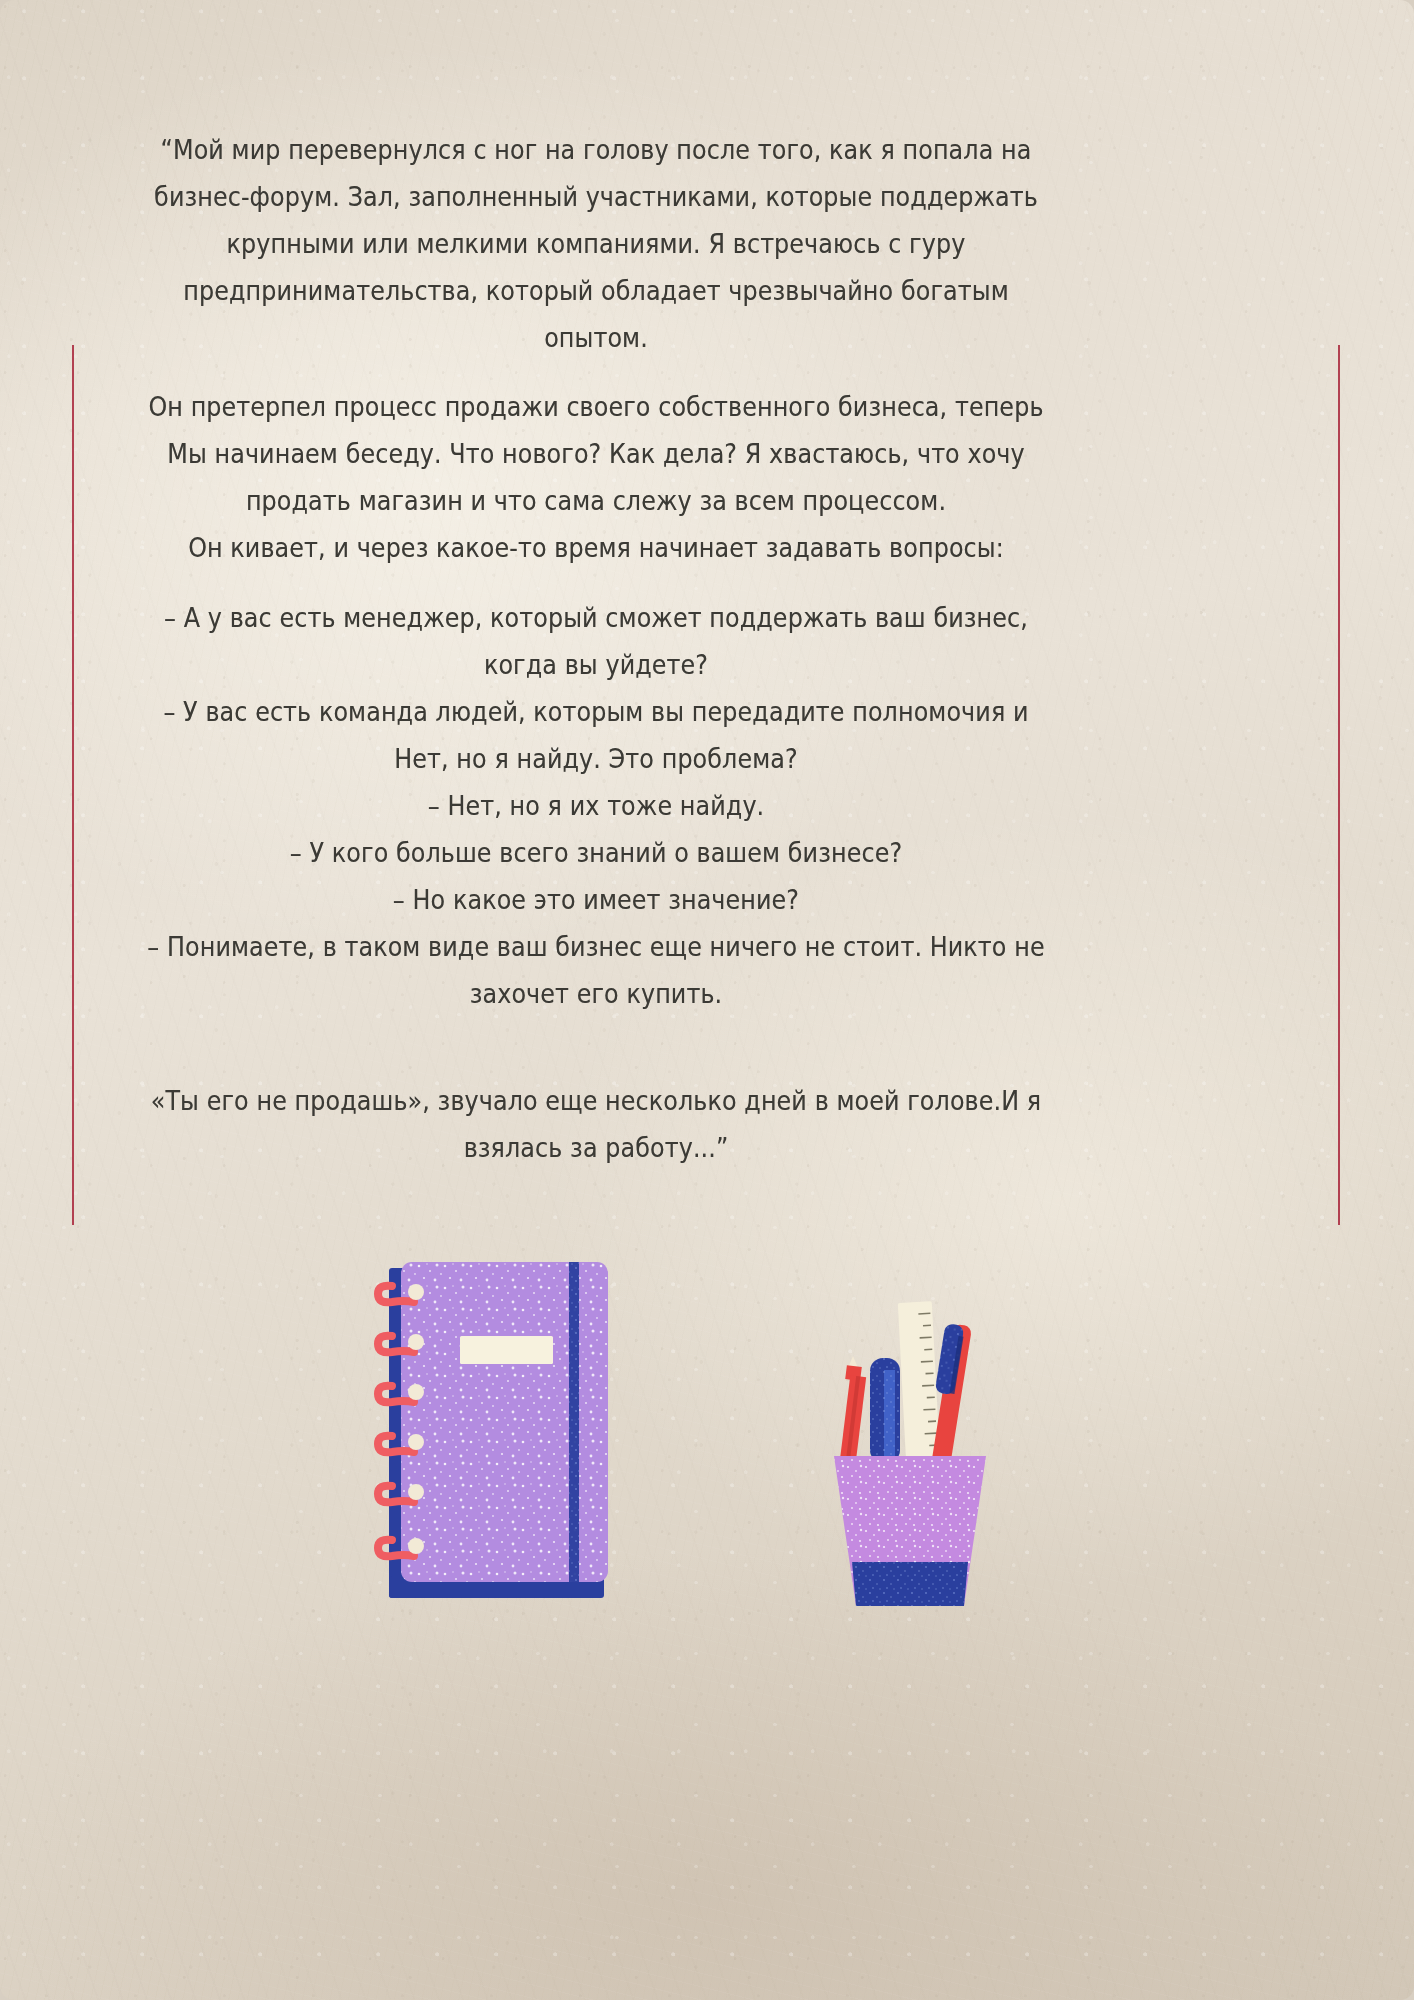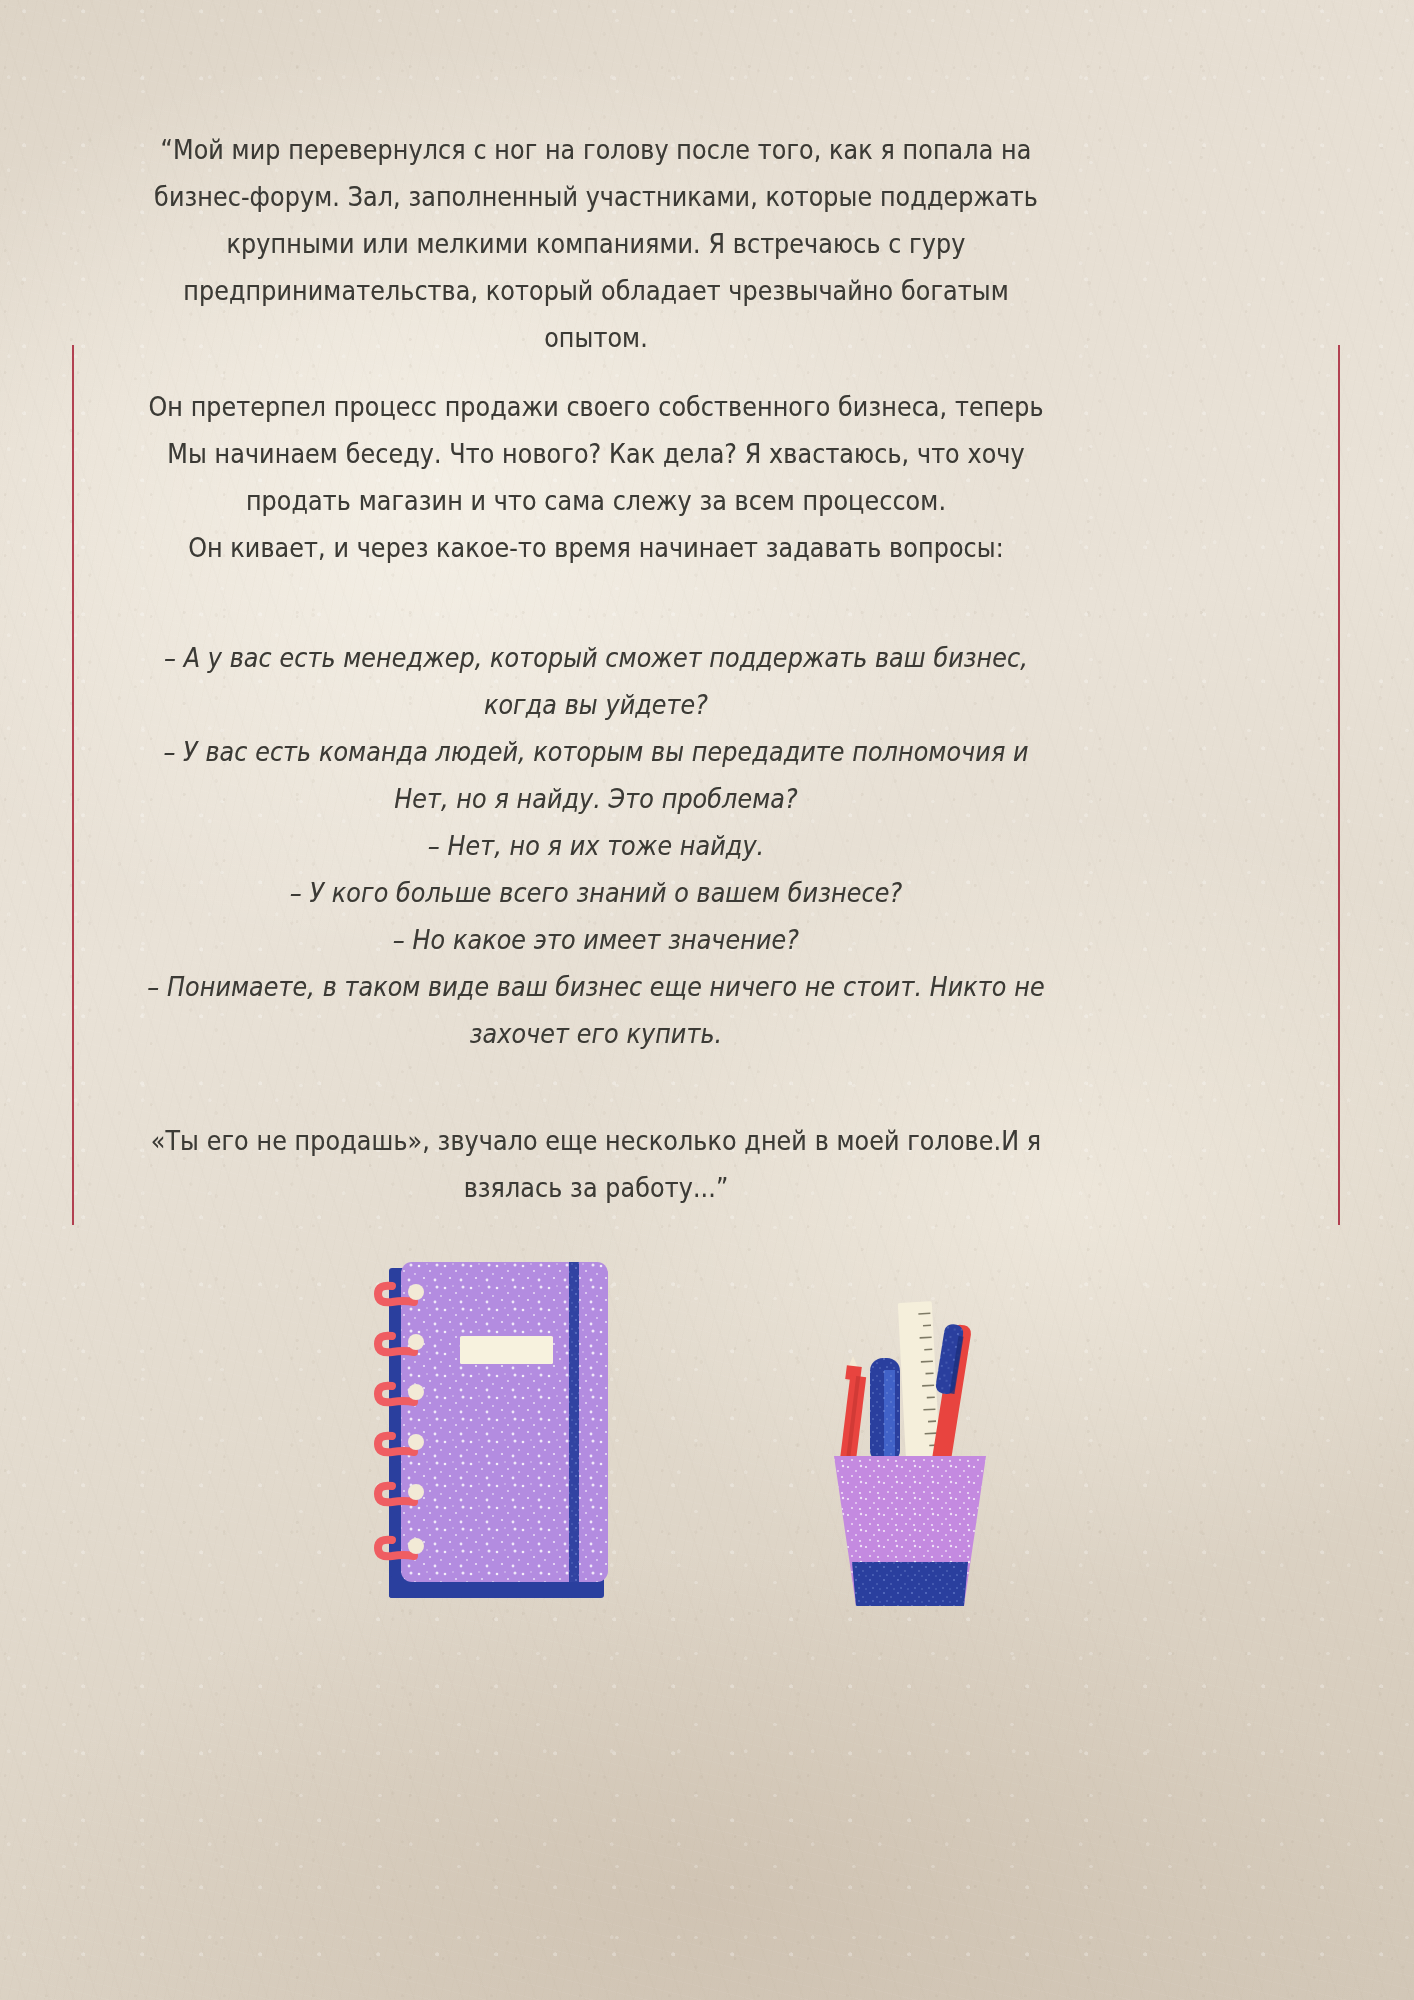"“Мой мир перевернулся с ног" #page { border-radius: none -> 14px }
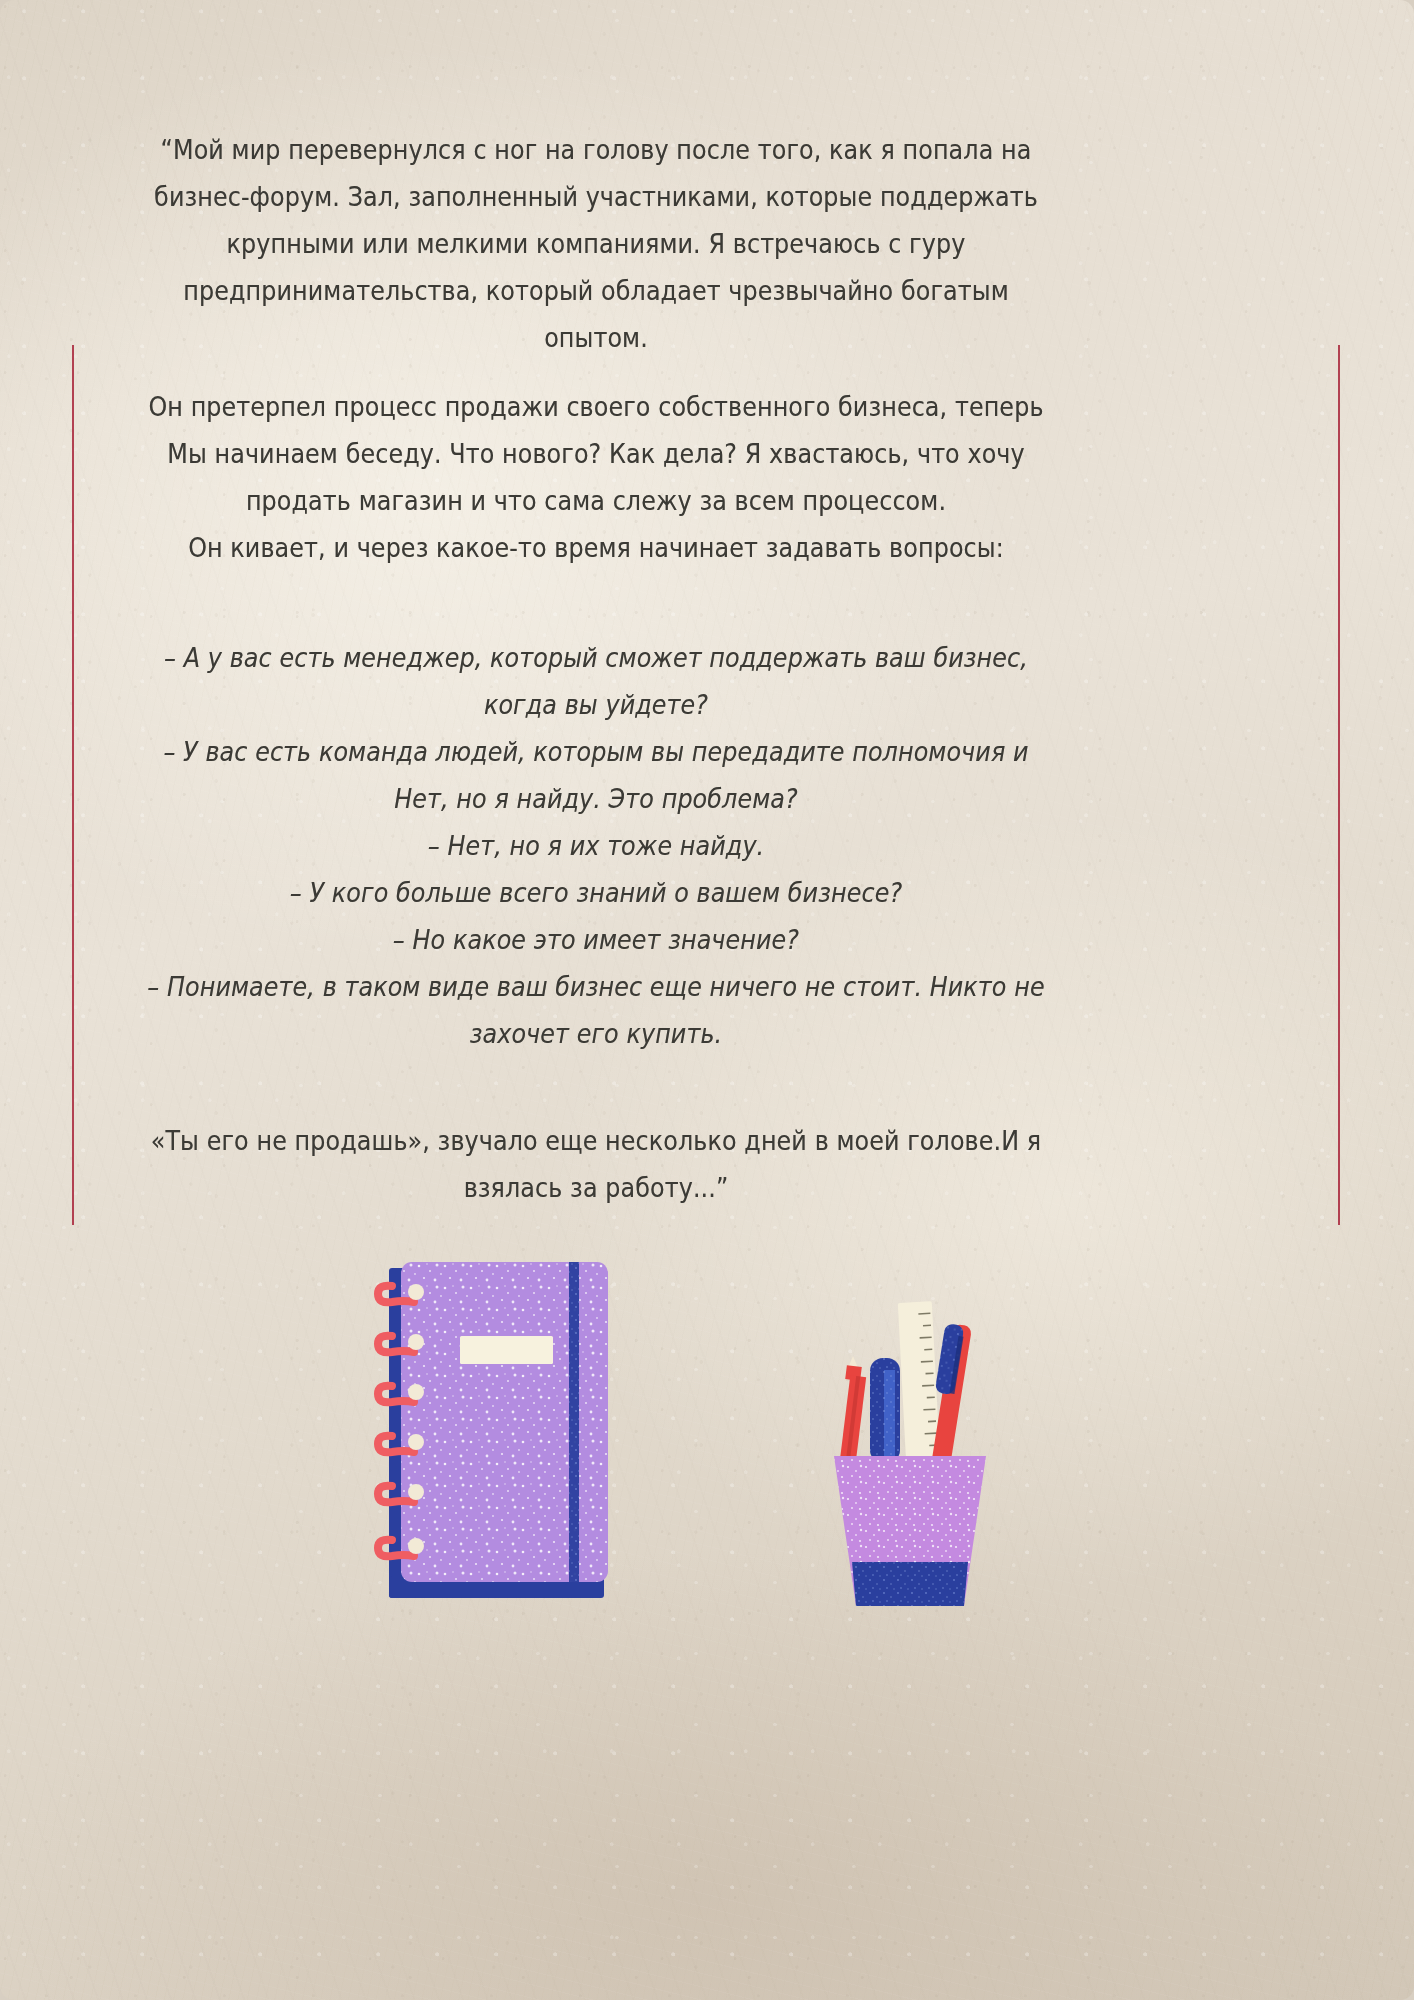"– А у вас есть" .para.gap-md { font-style: italic -> none; margin-top: 63px -> 23px }
